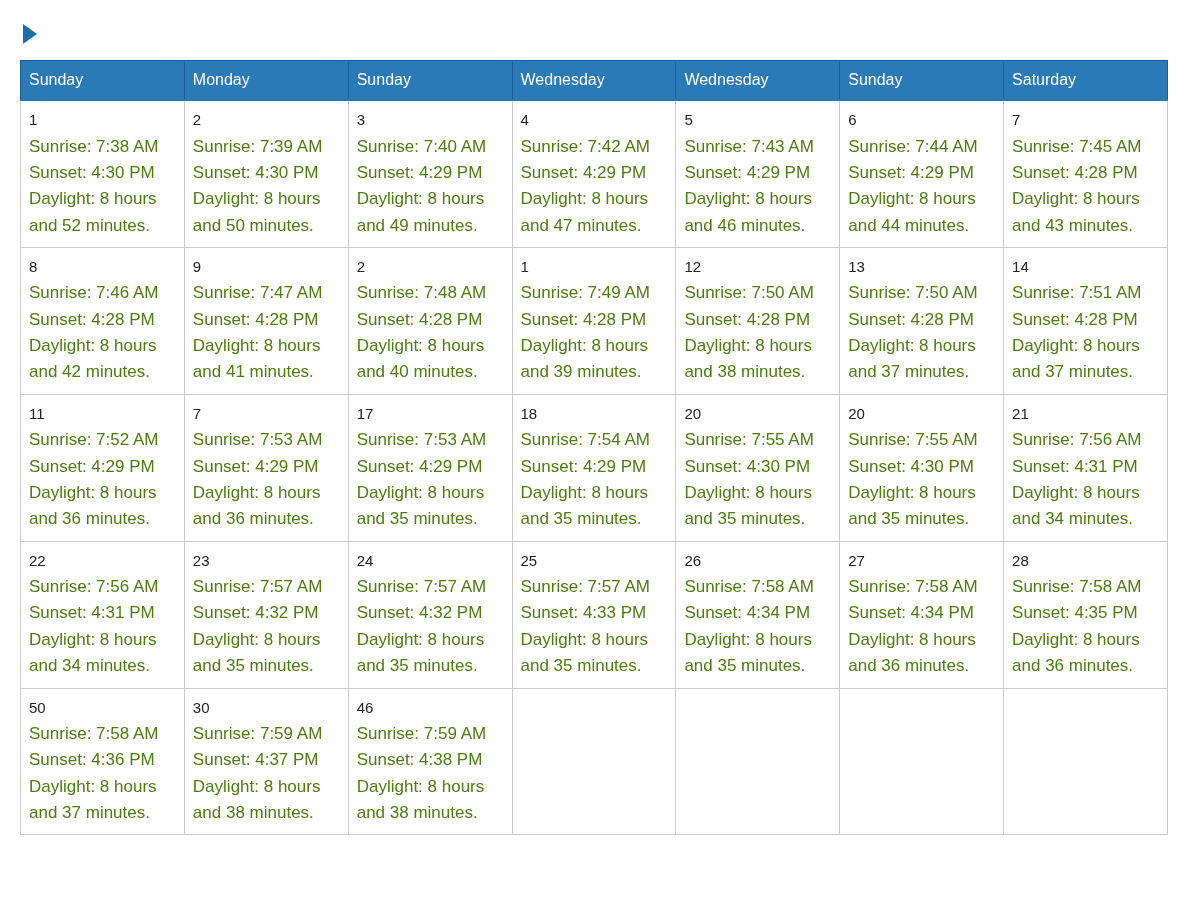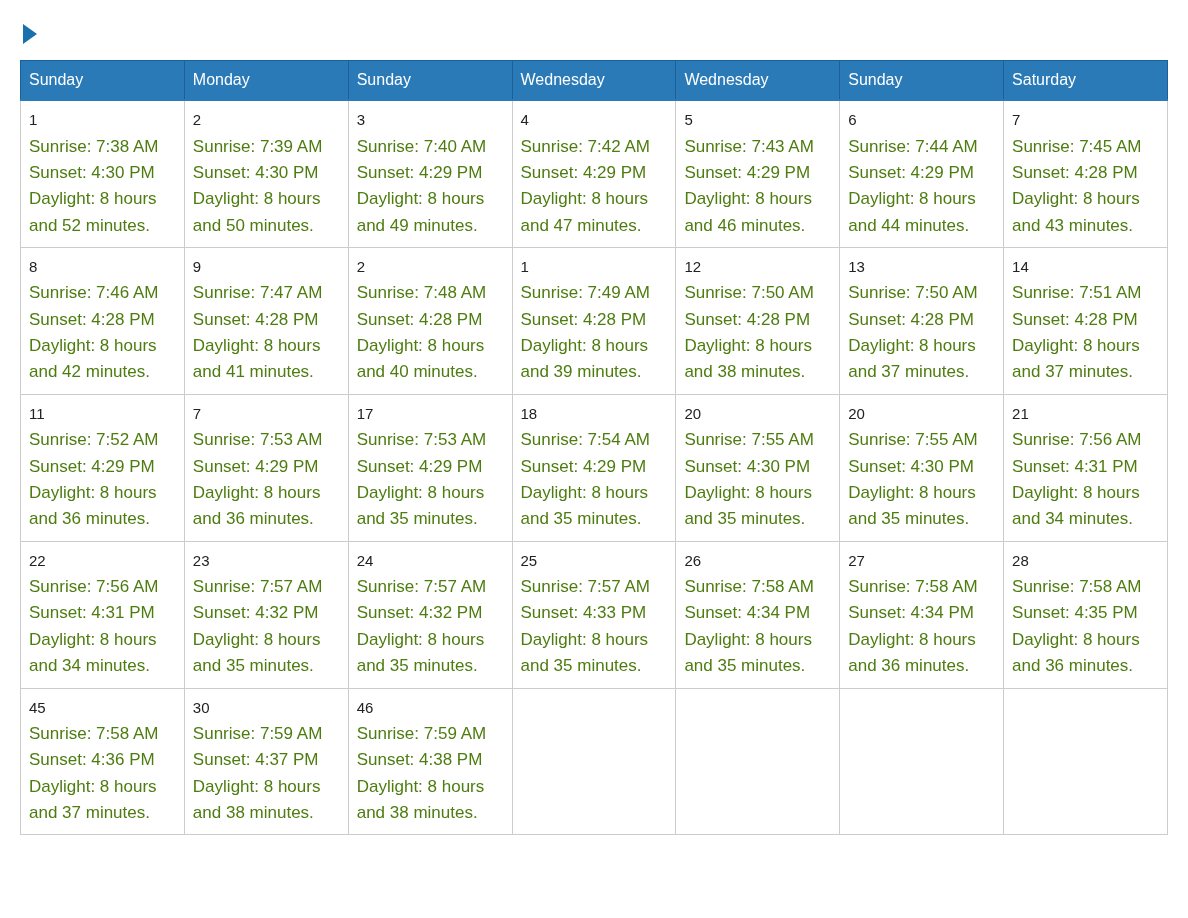"45" span.day-number { text: 45 -> 50 }
